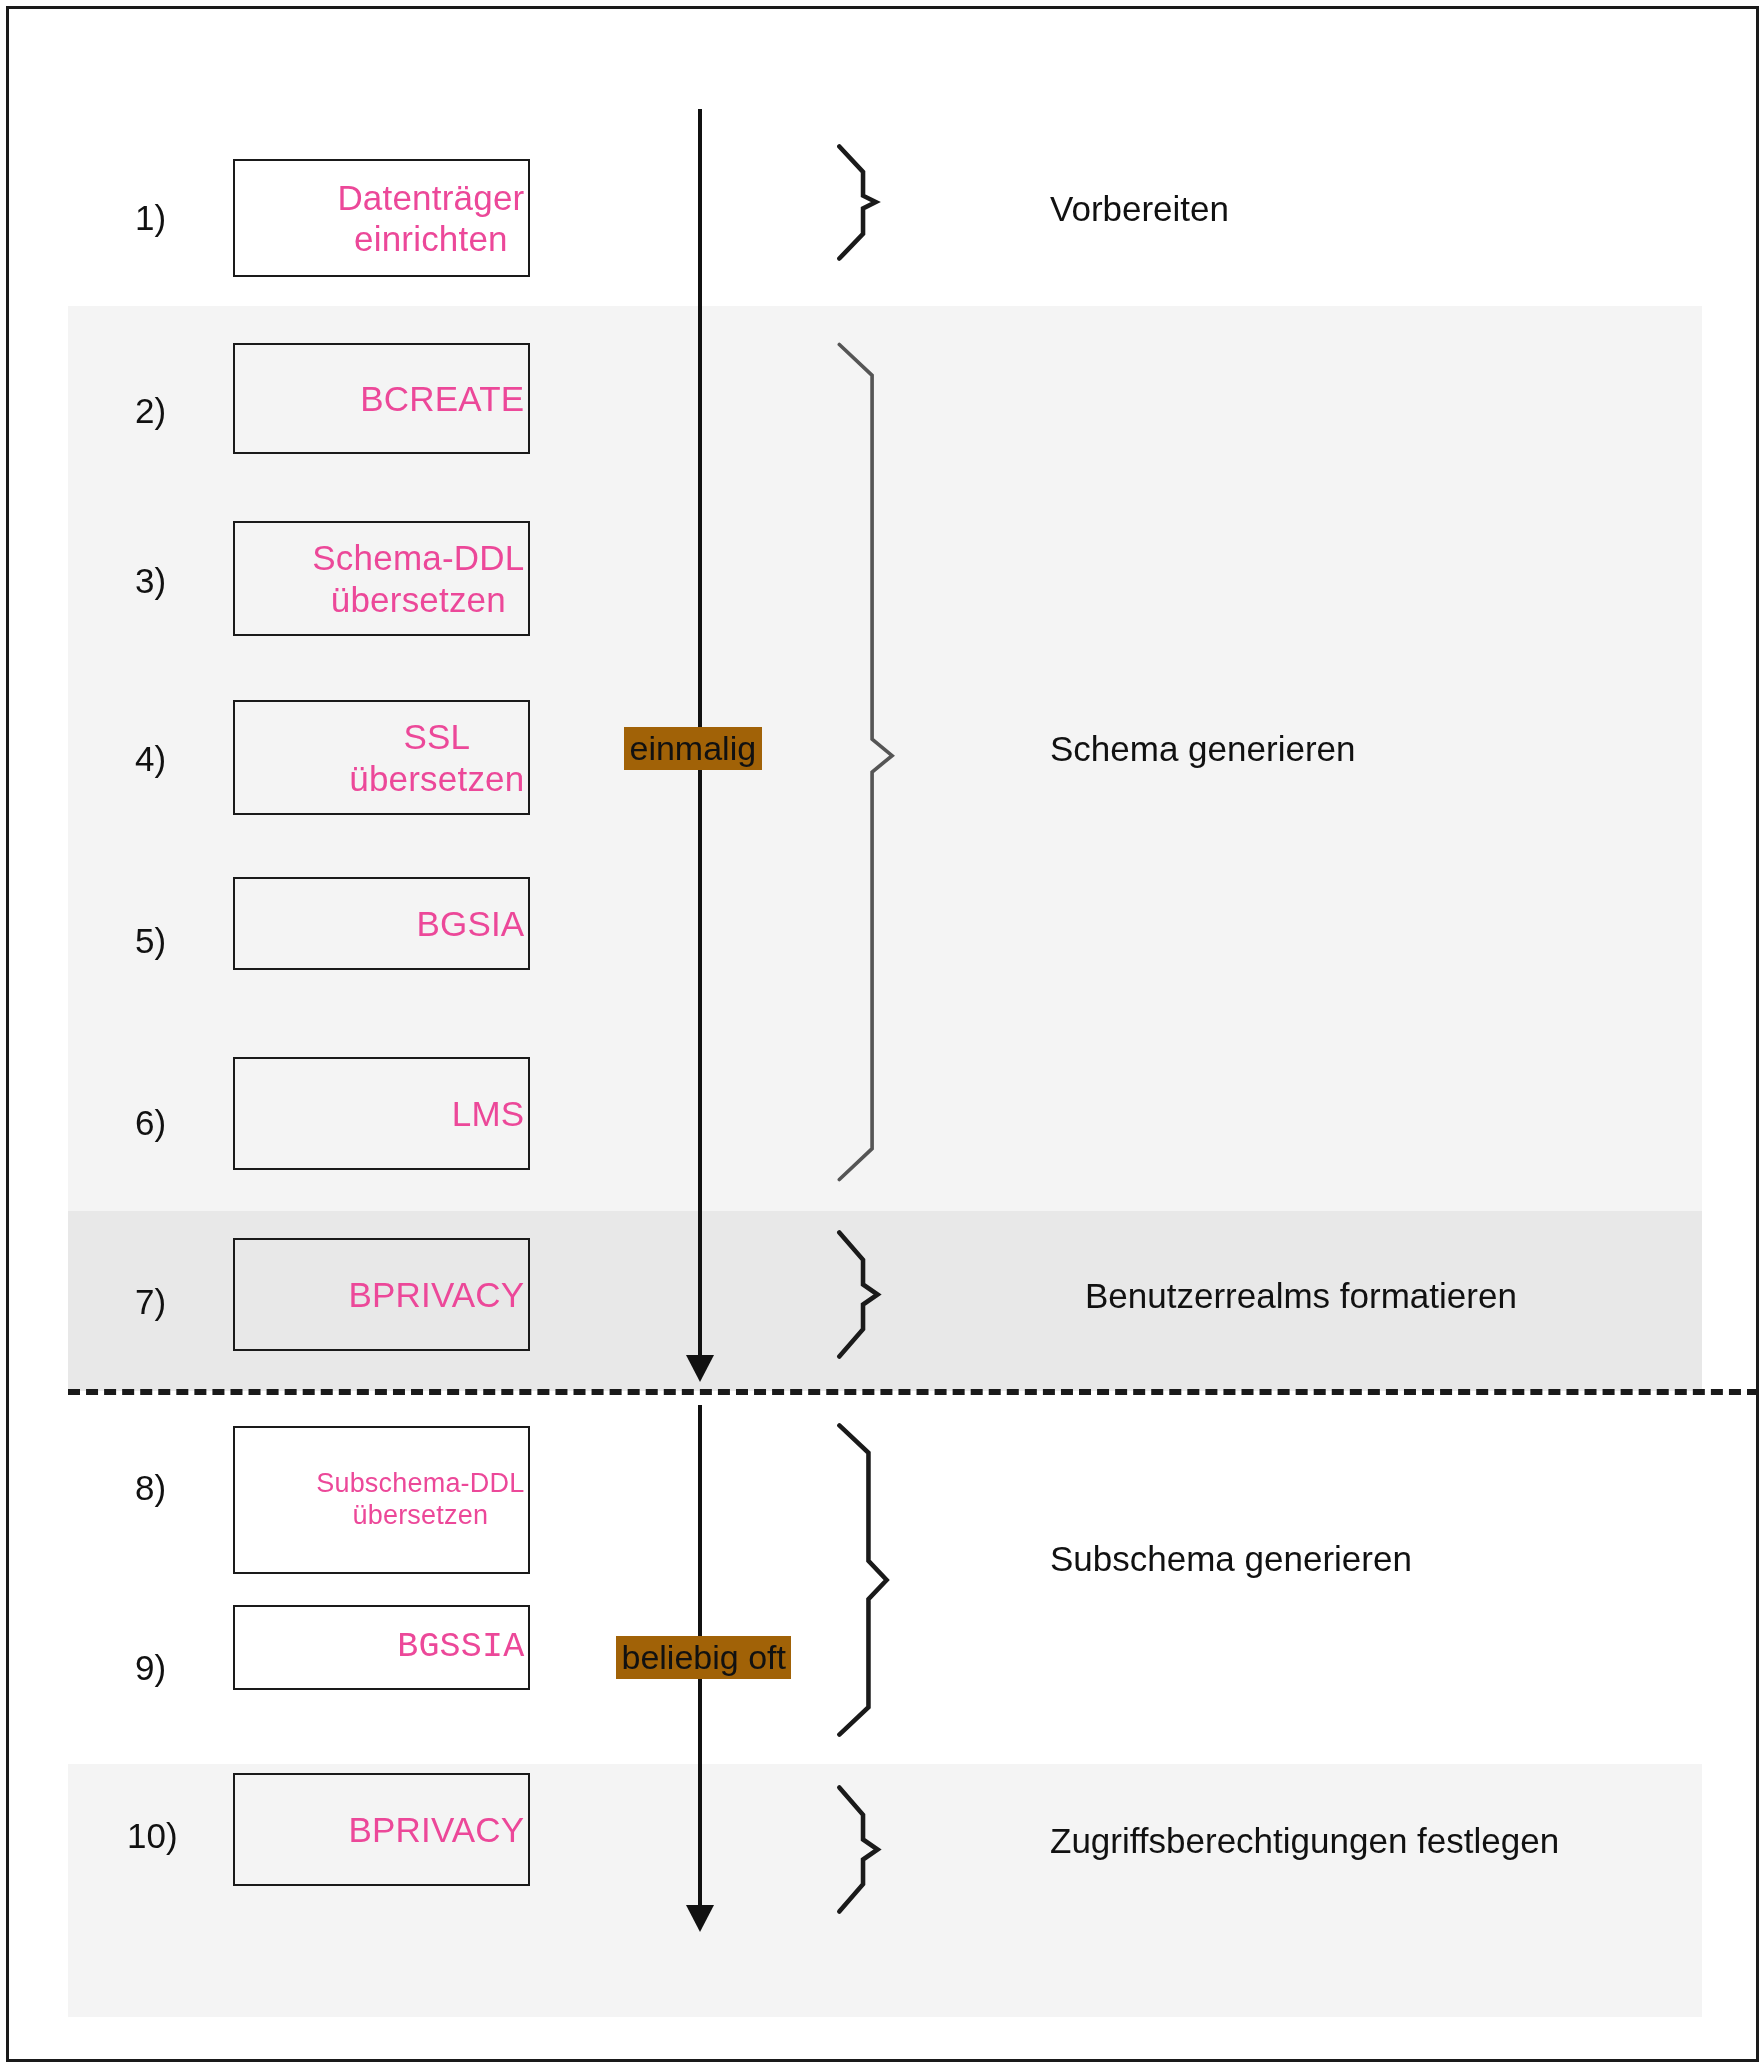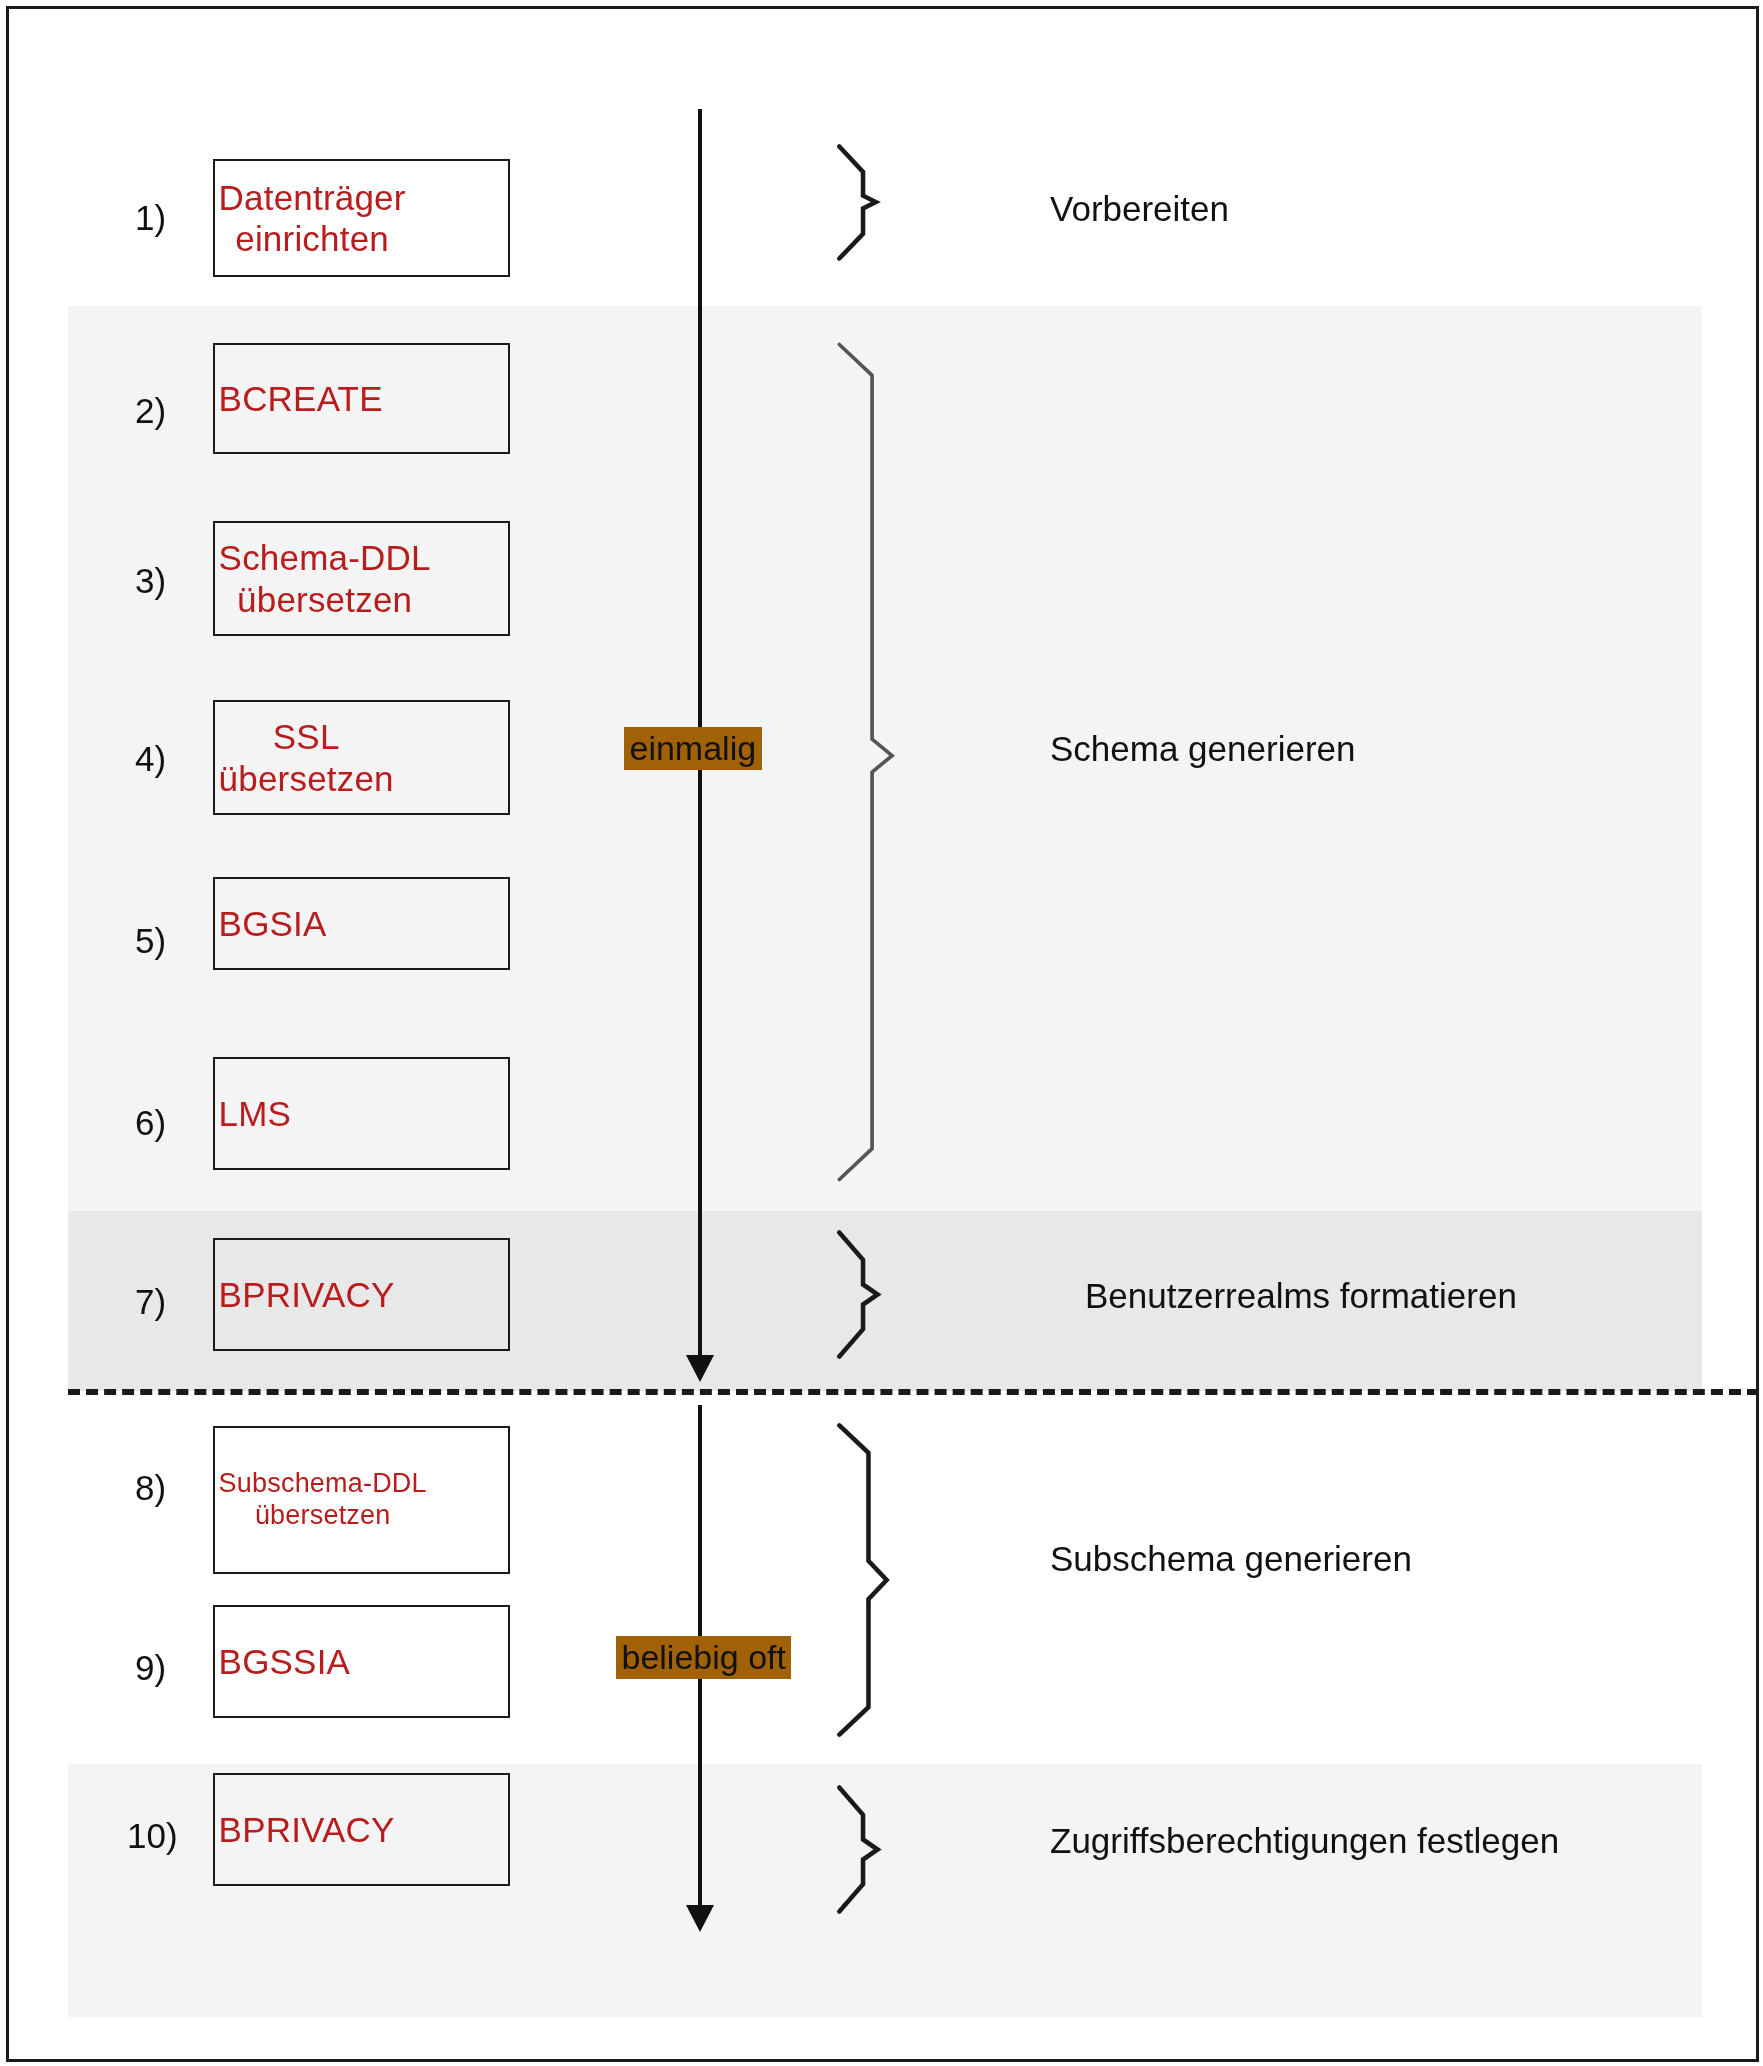"Datenträger" .step-box { color: #b91c1c -> #ec4899; justify-content: flex-start -> flex-end; left: 213px -> 233px }
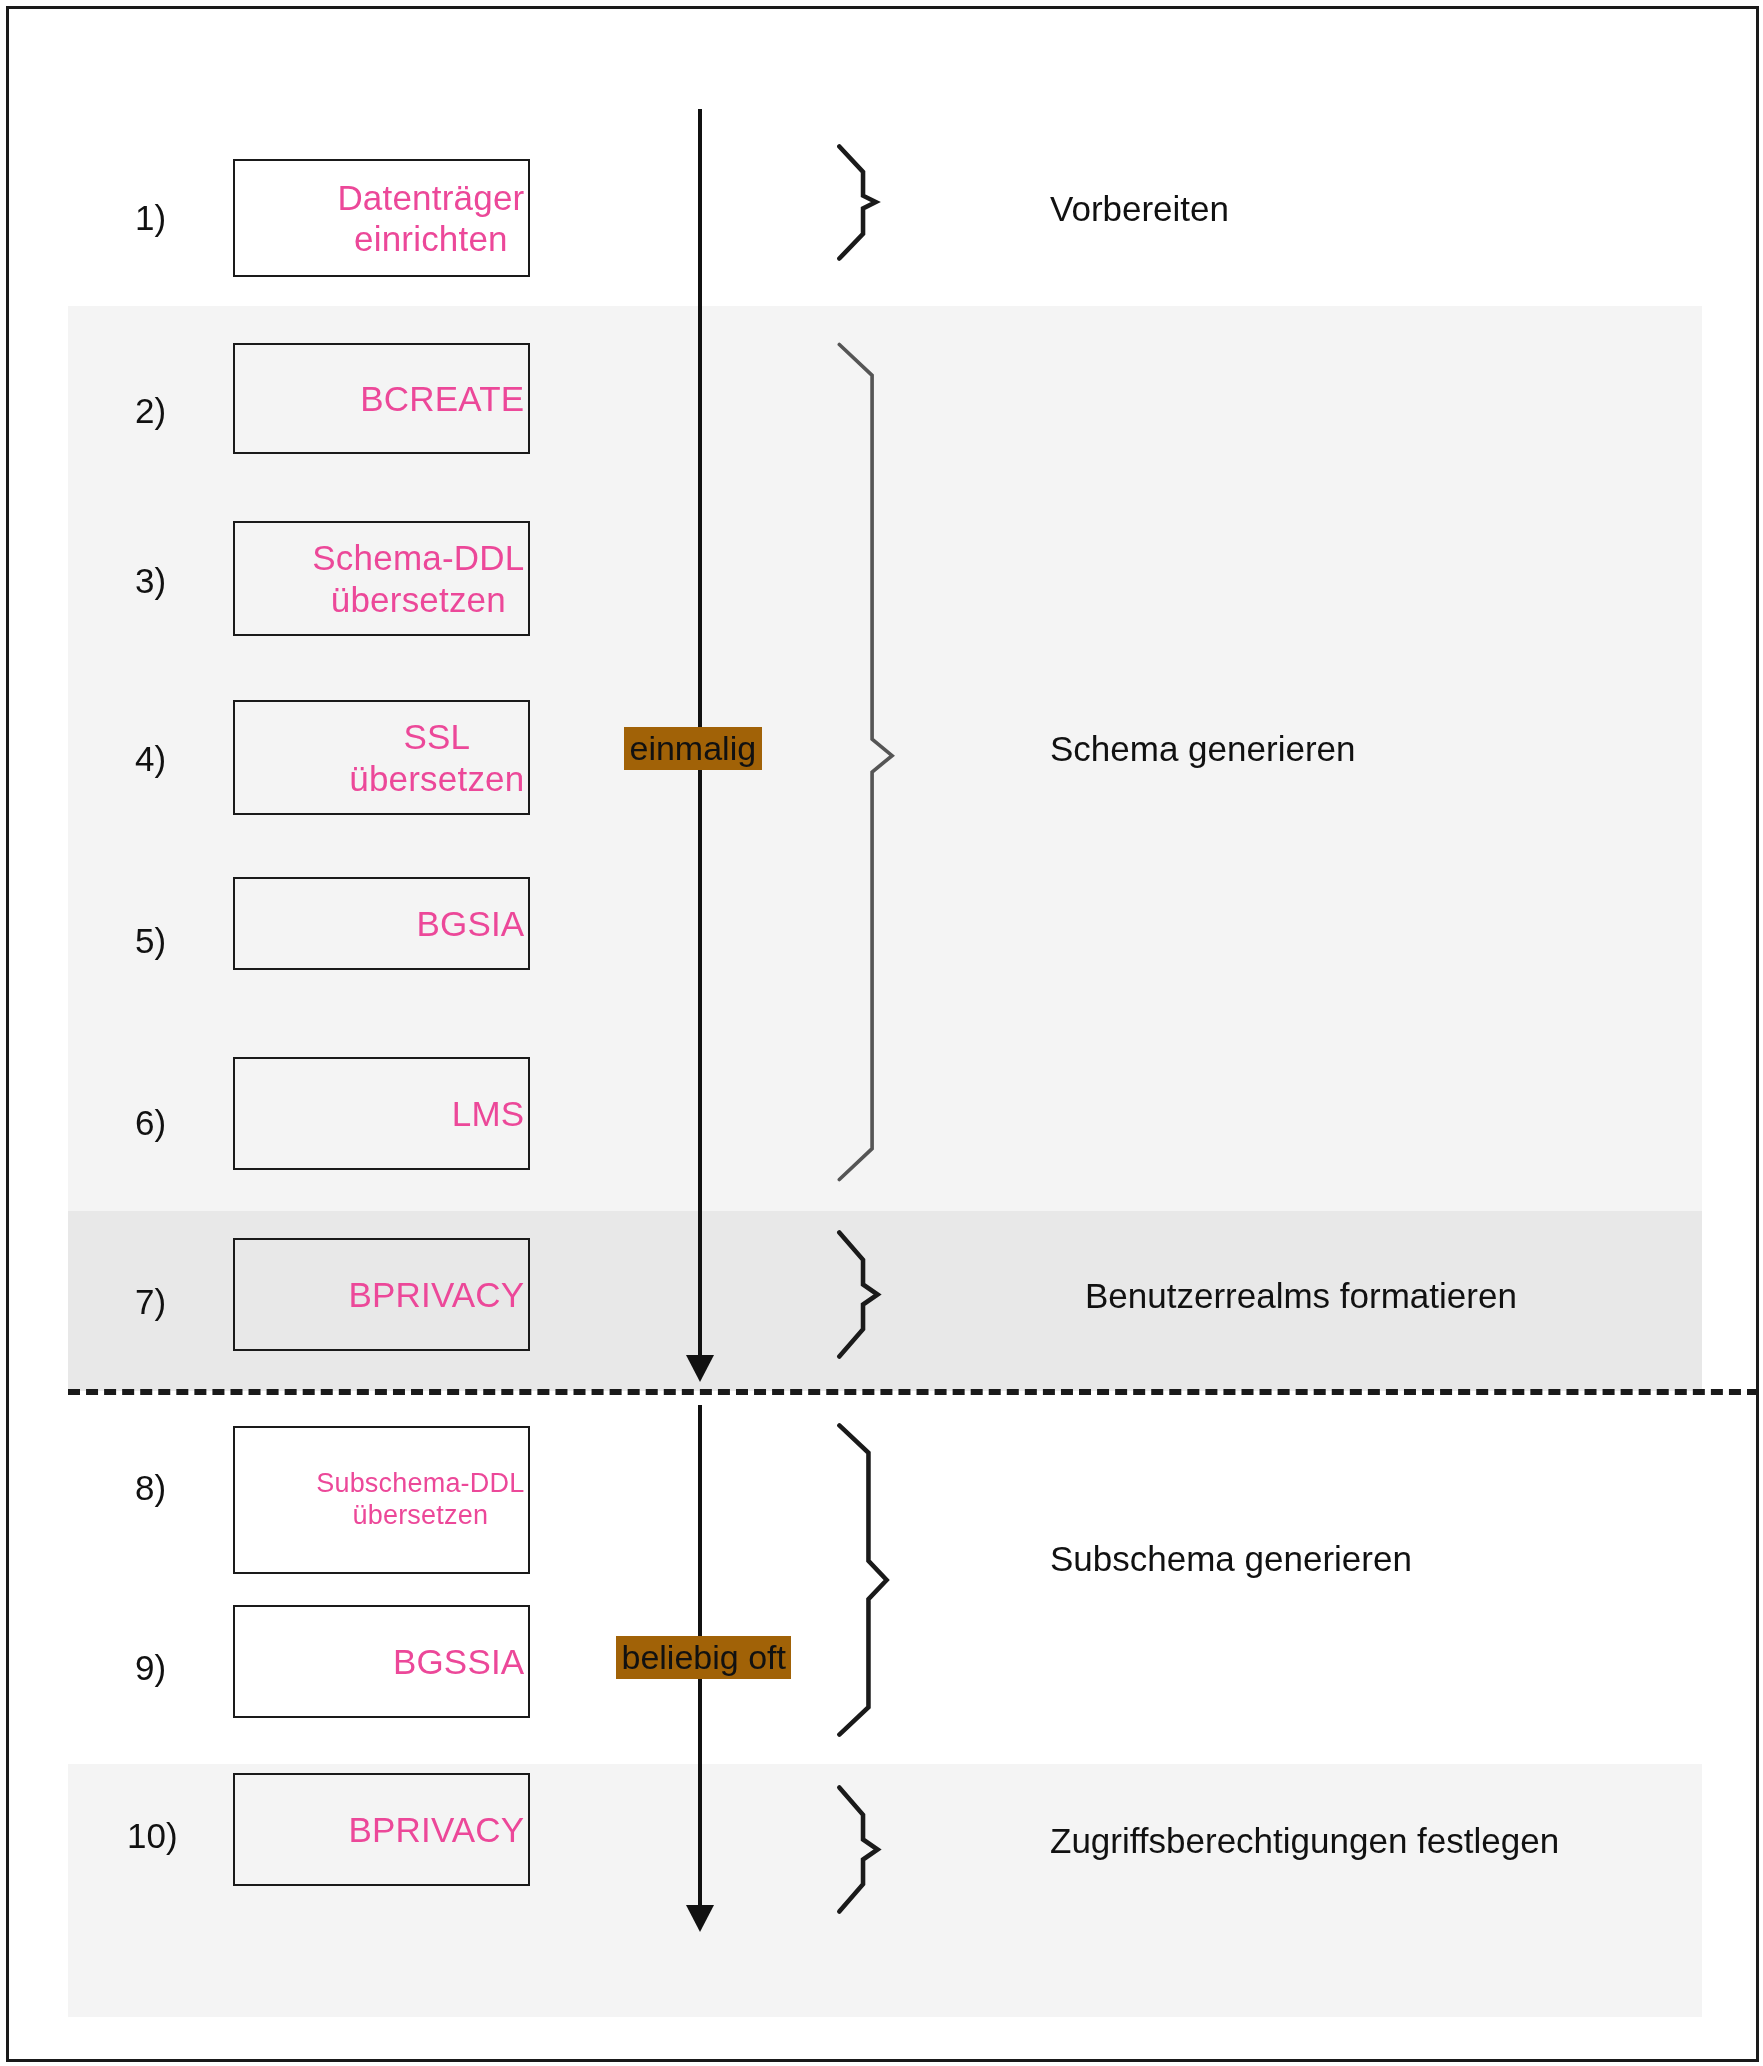"BGSSIA" div.step-box { font-family: none -> Liberation Mono, monospace; height: 113px -> 85px }
